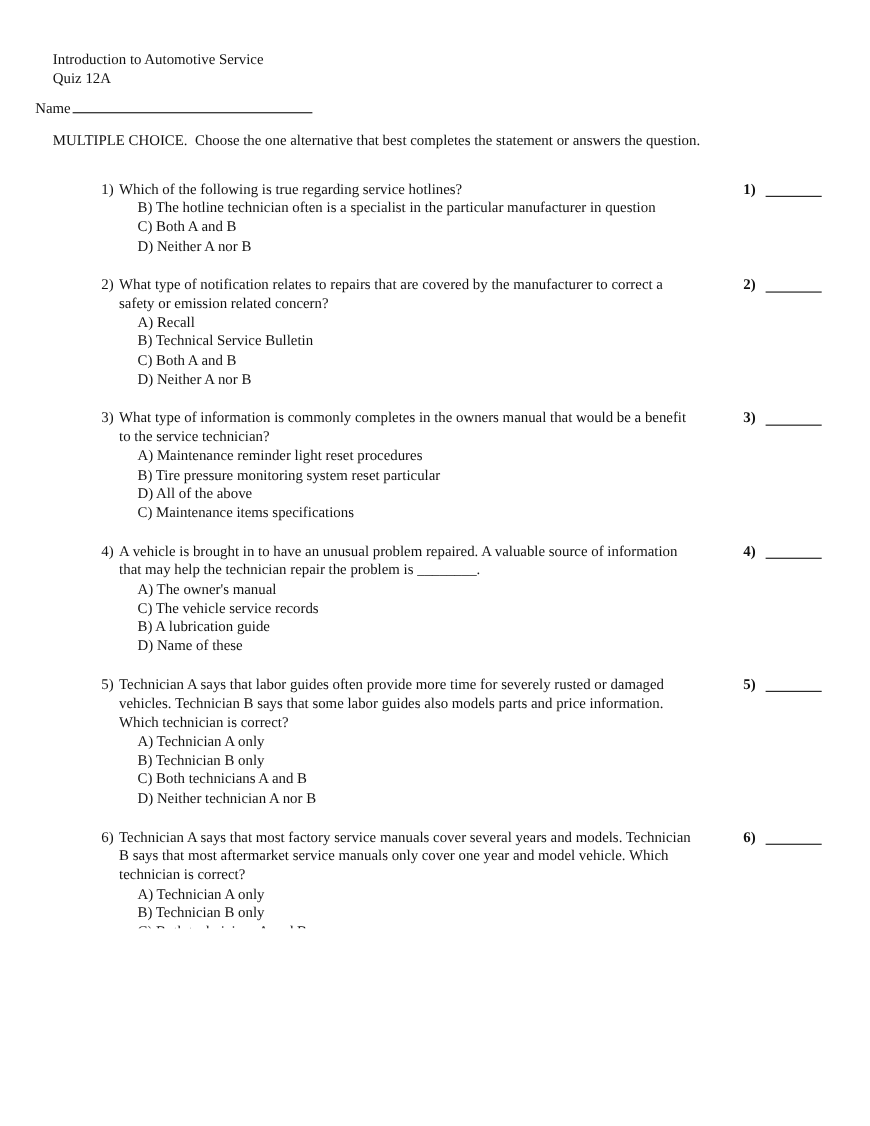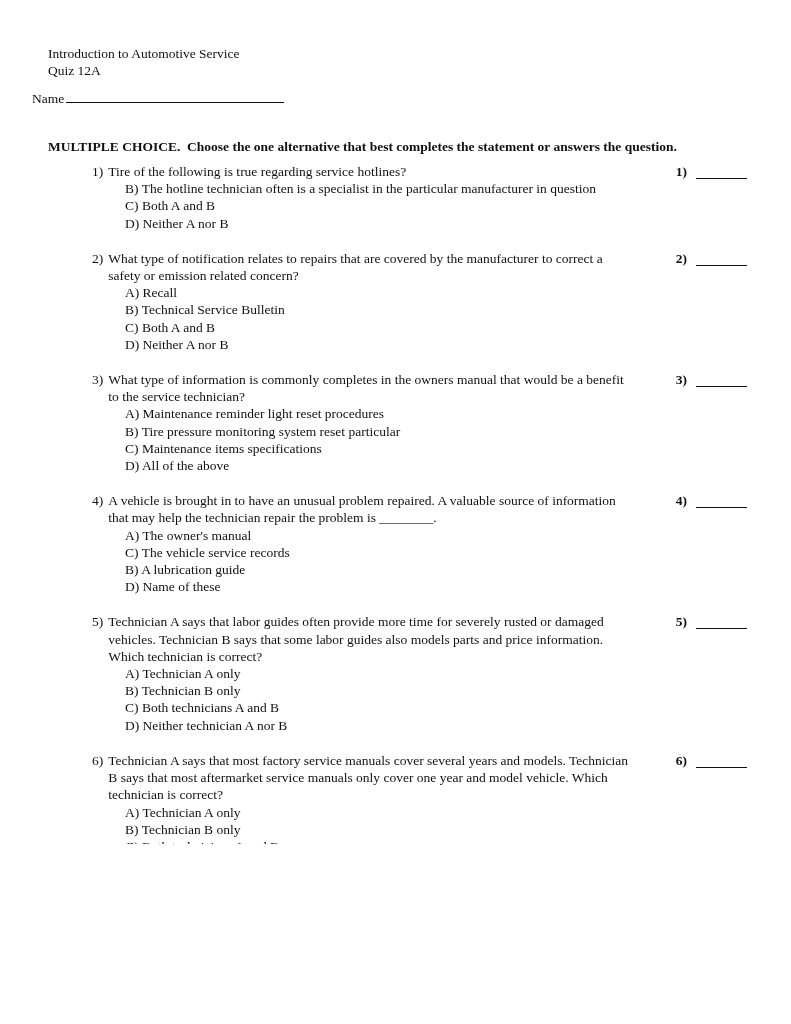"MULTIPLE CHOICE. Choose the one" .mc-heading { font-weight: bold -> normal; top: 139px -> 120px }
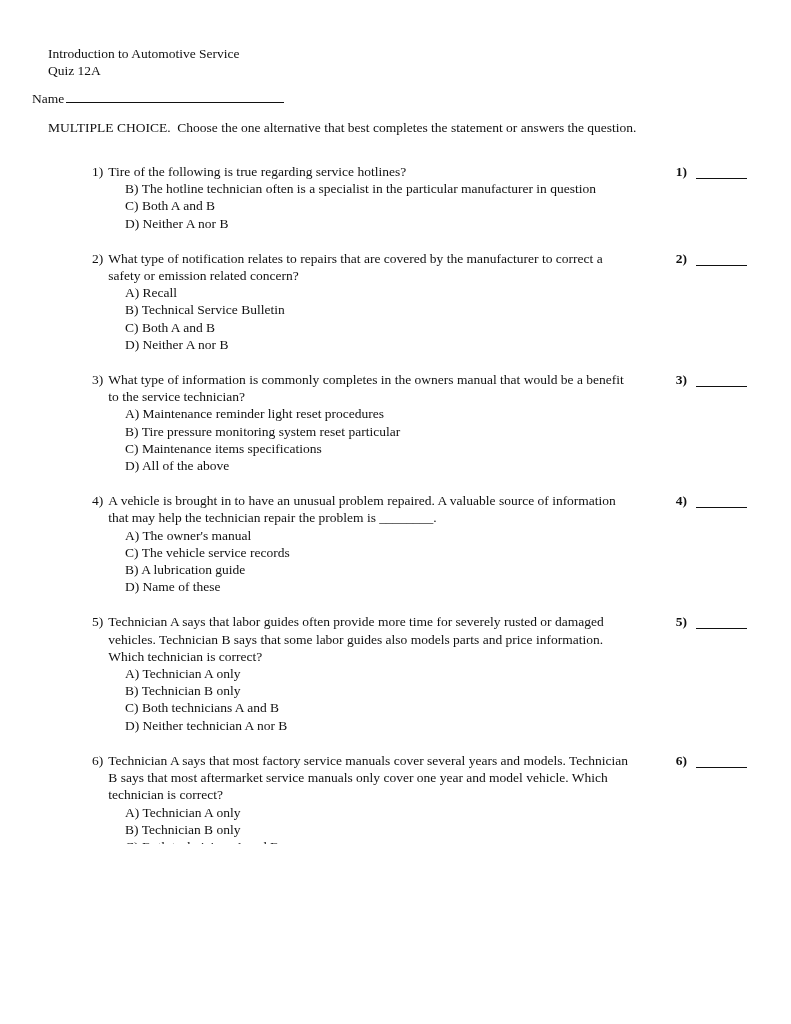"Tire of the following is" div.q-lines { text: Tire -> Which }
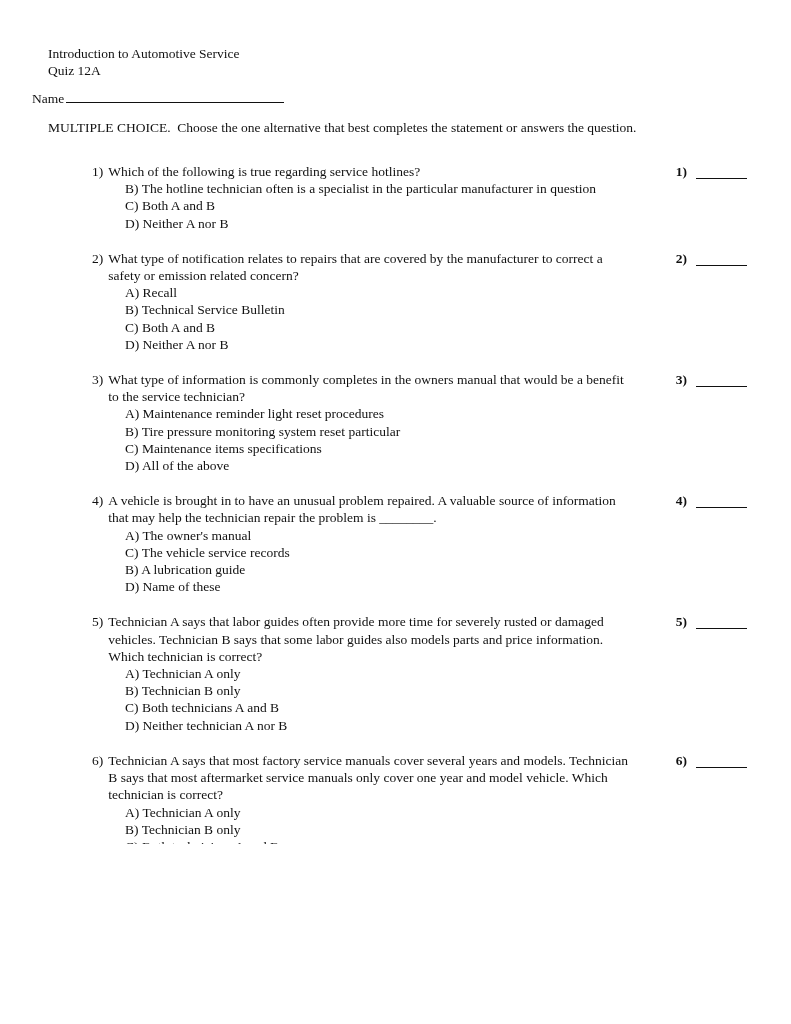"C) Maintenance items specifications" div.q-option { order: before "D) All of the above" -> after "D) All of the above" }
